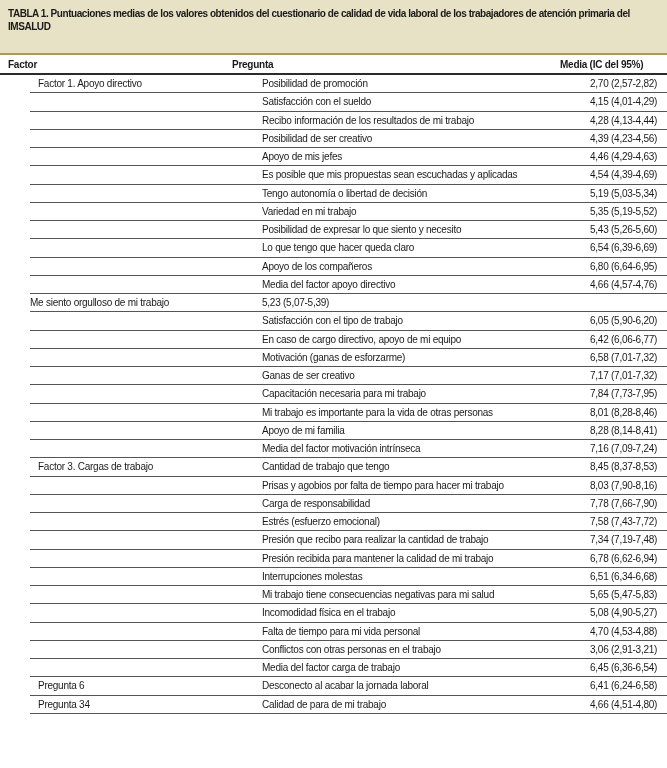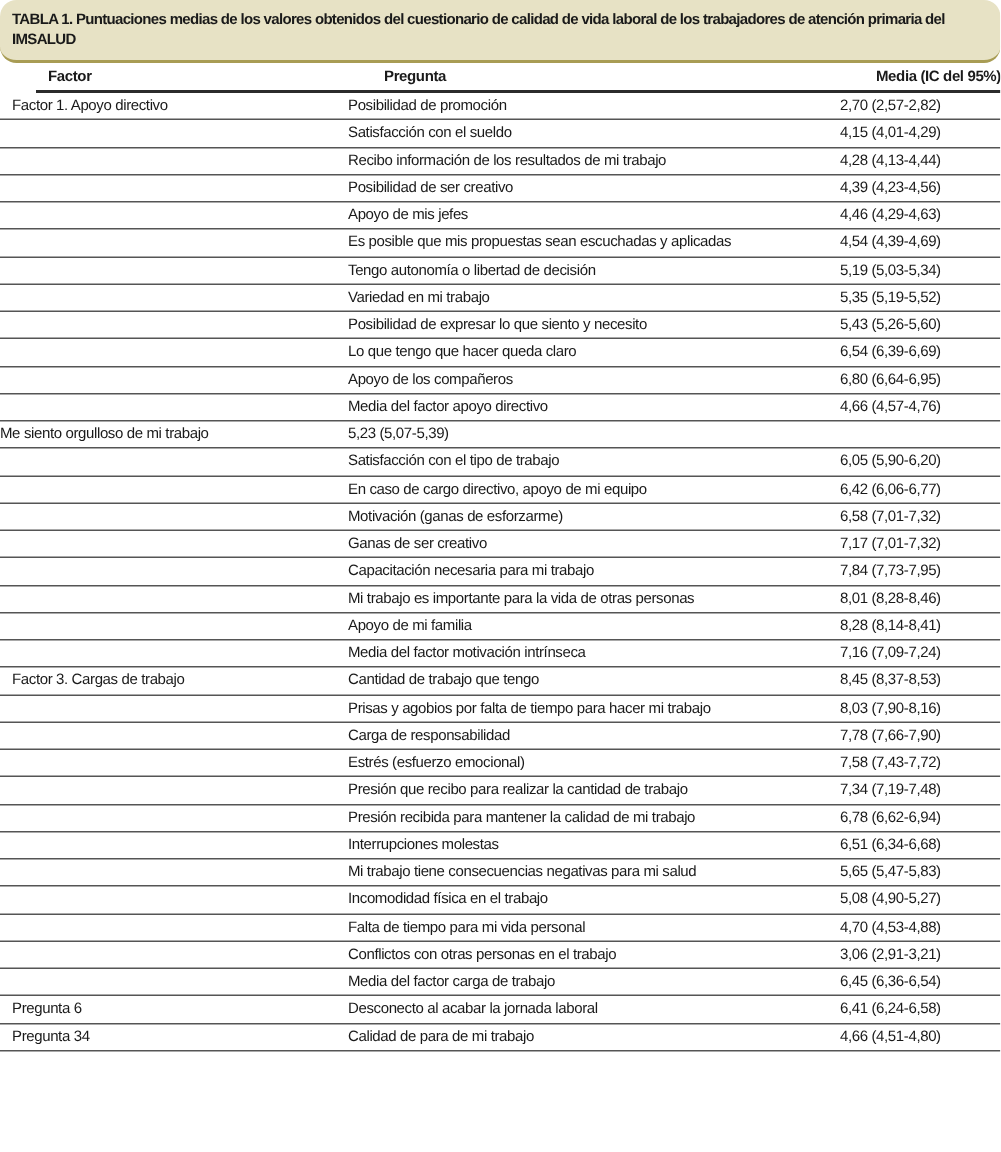"TABLA 1. Puntuaciones medias de" .title-band { border-radius: 11px -> none; height: 42px -> 55px }
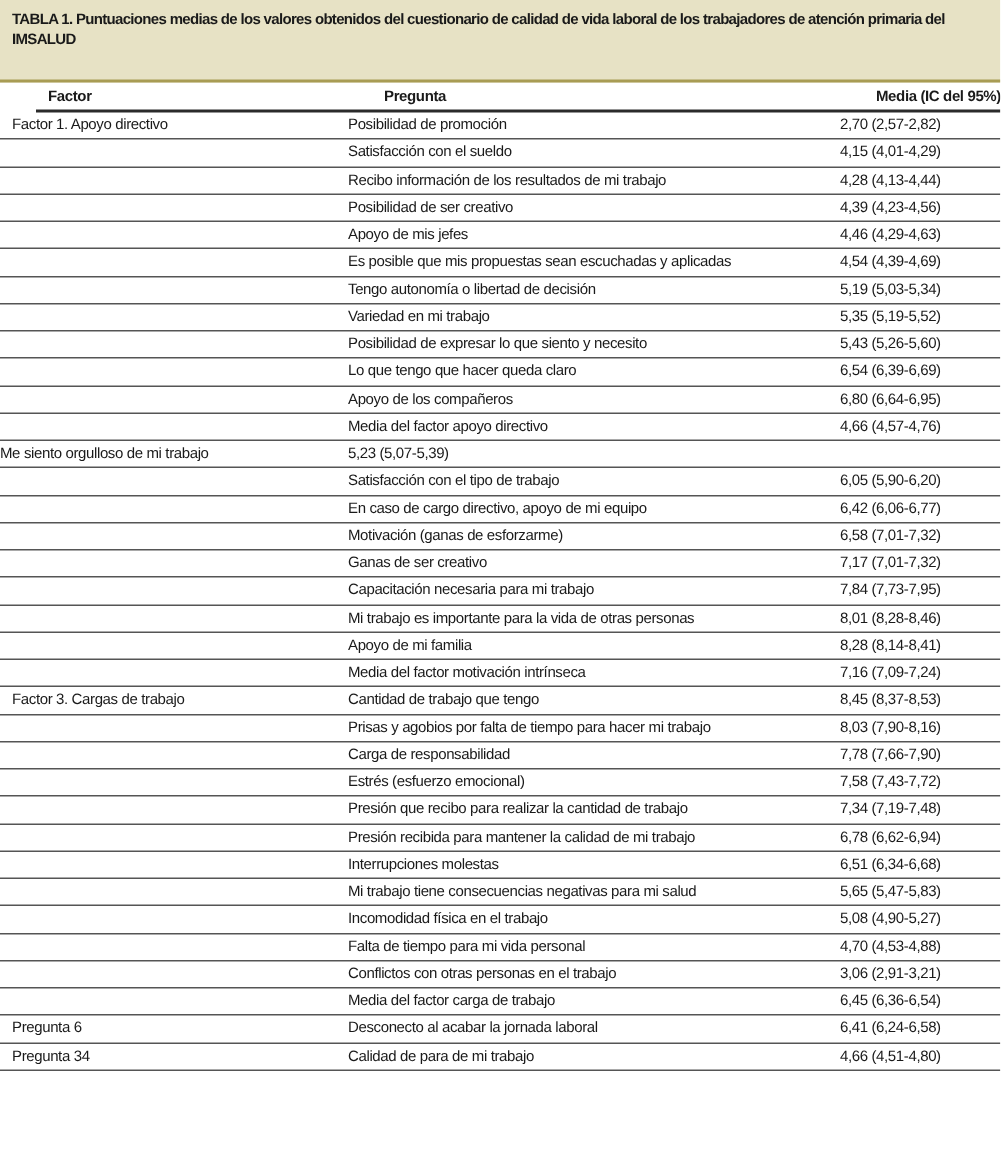"Factor" .header-row { margin-left: 24px -> none }
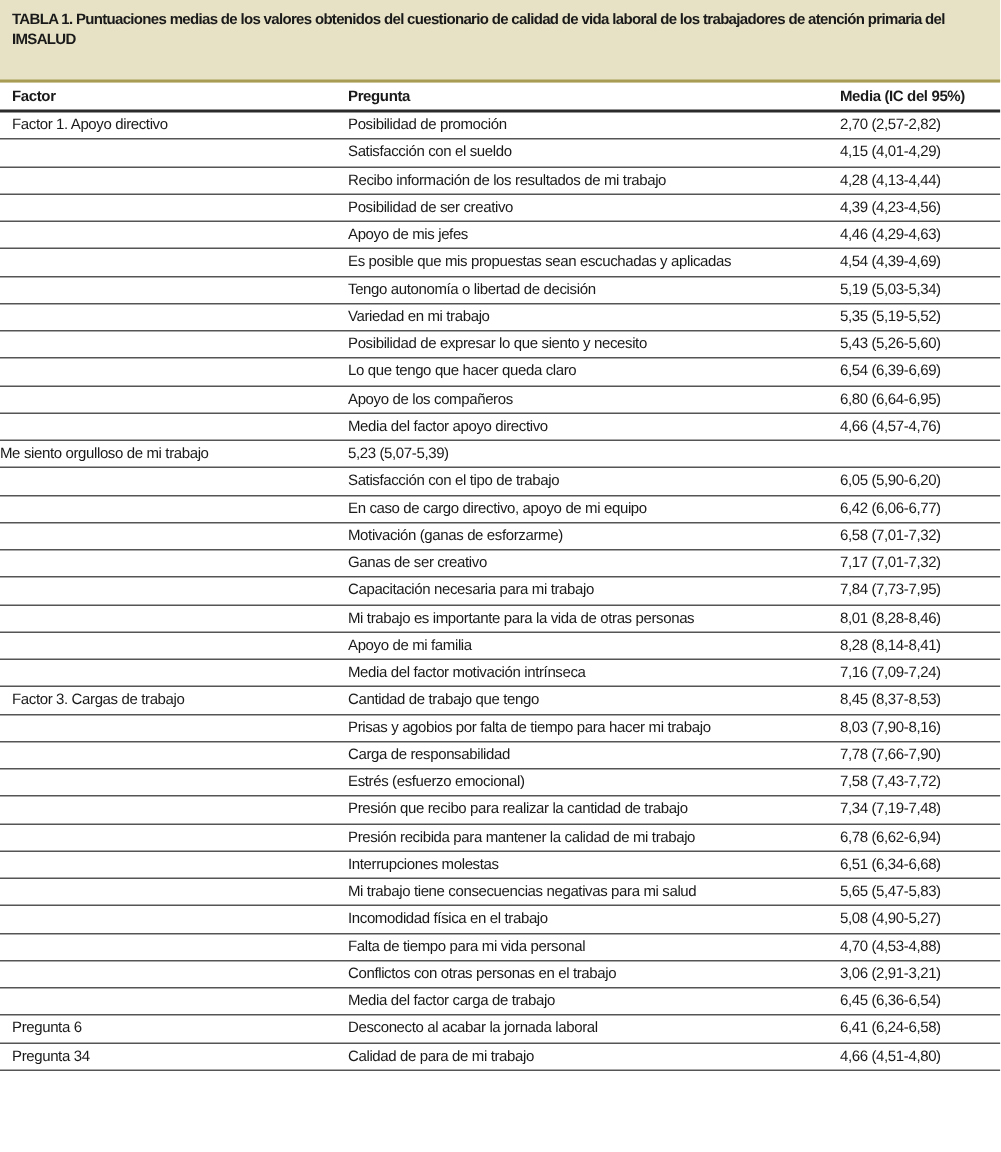"Factor 1. Apoyo directivo" .row { margin-left: none -> 30px }
